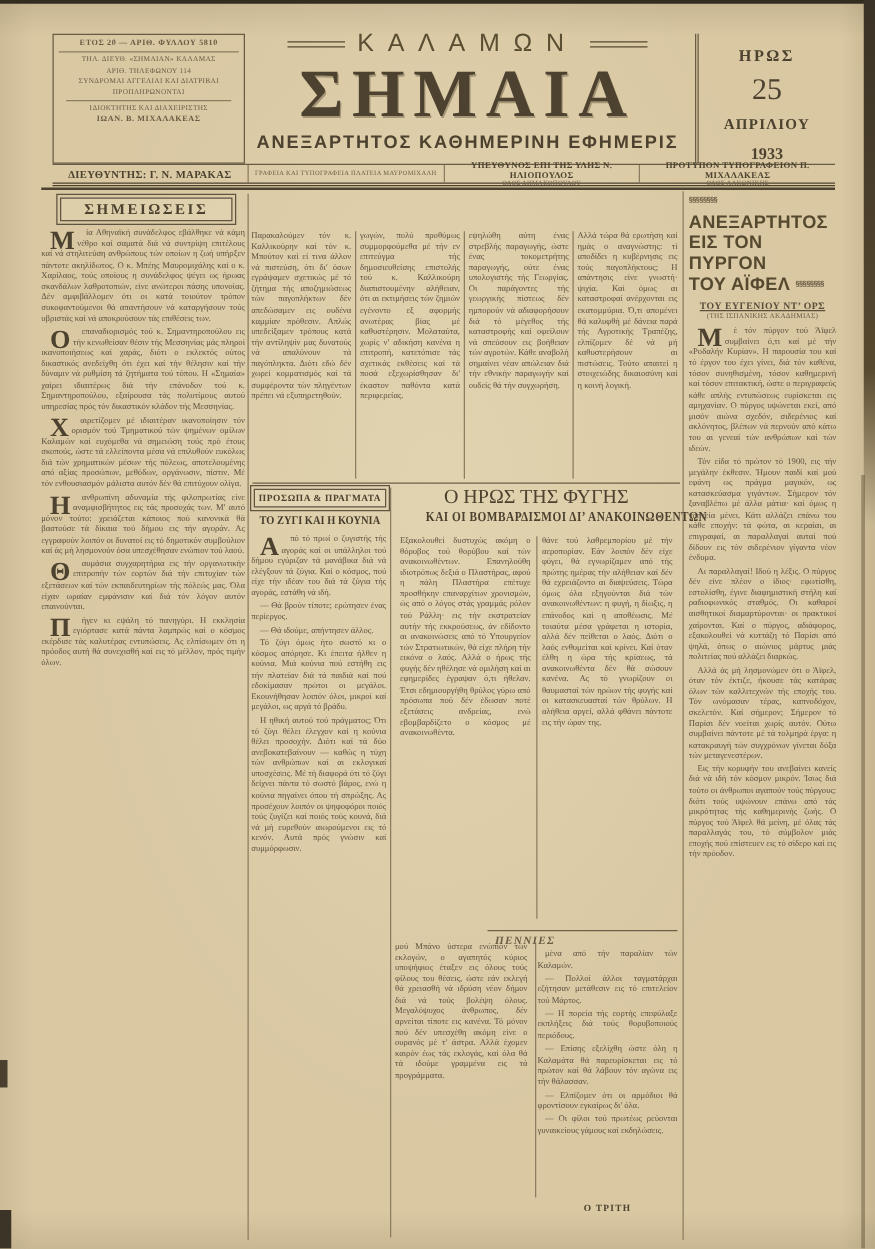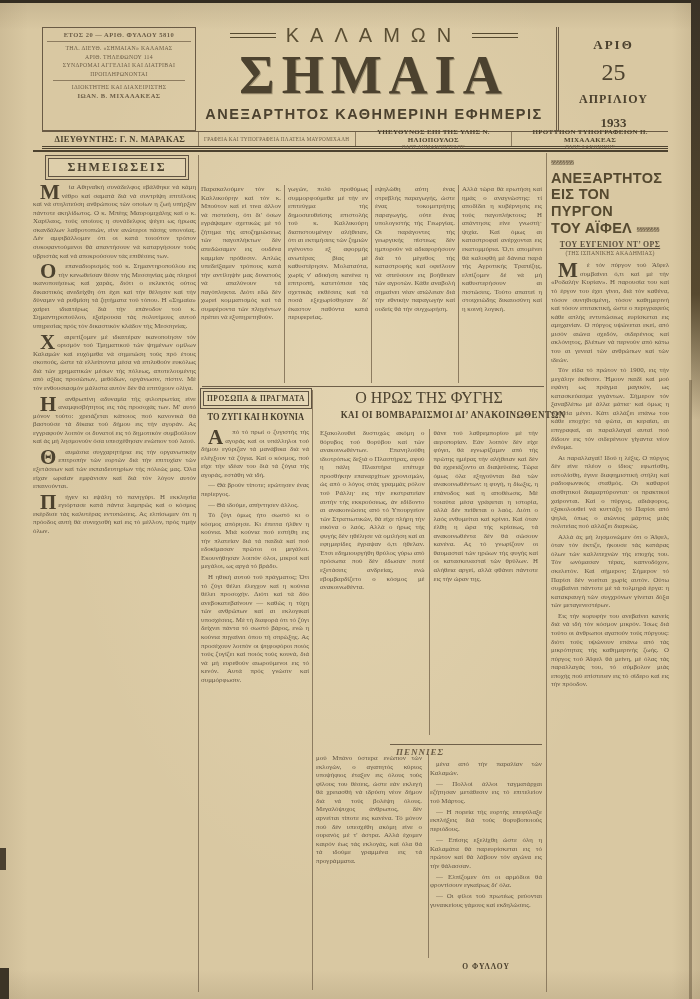"ΑΡΙΘ" div.wd { text: ΑΡΙΘ -> ΗΡΩΣ }
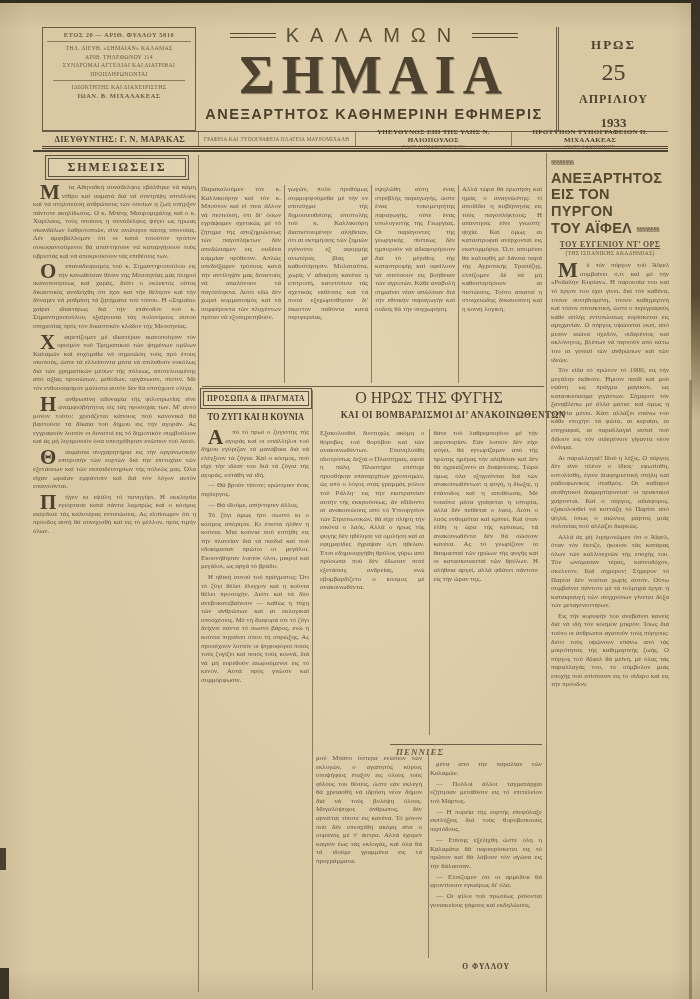"Ο ΦΥΛΛΟΥ" div.abs { text: ΦΥΛΛΟΥ -> ΤΡΙΤΗ }
